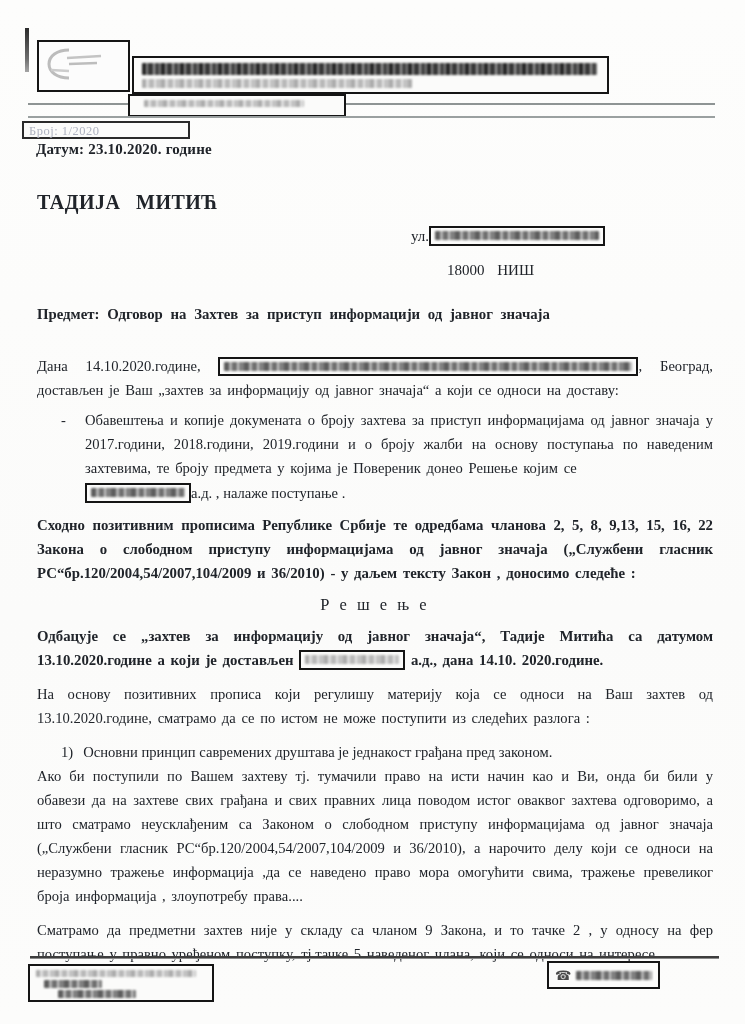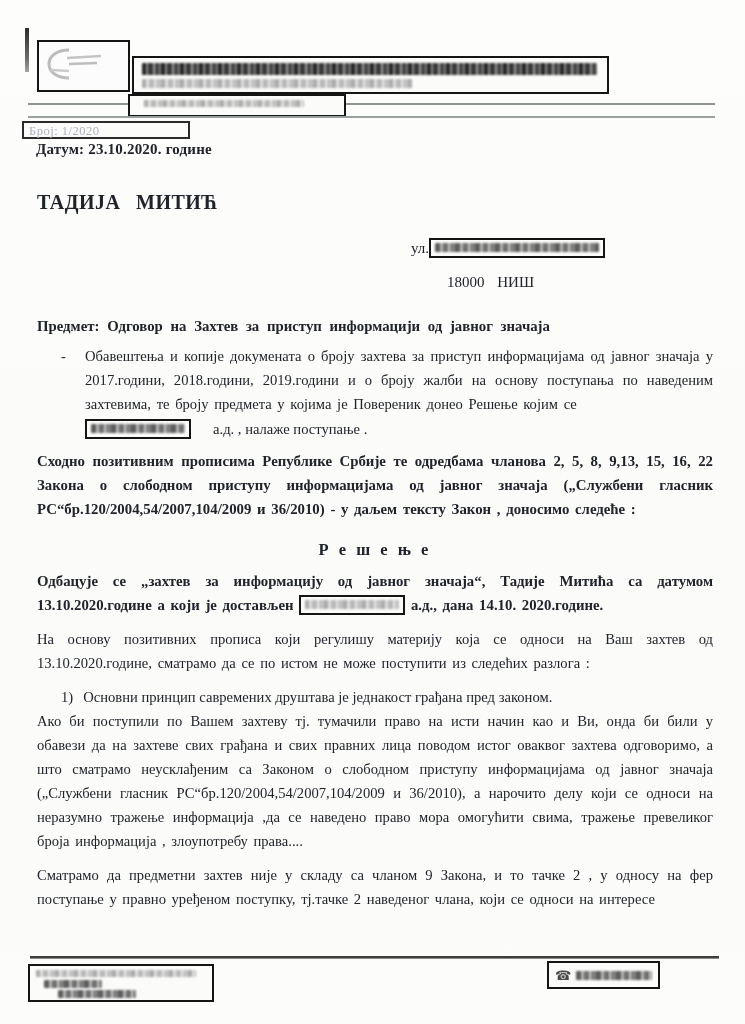"ул." .r-street { margin-top: 22px -> 10px }
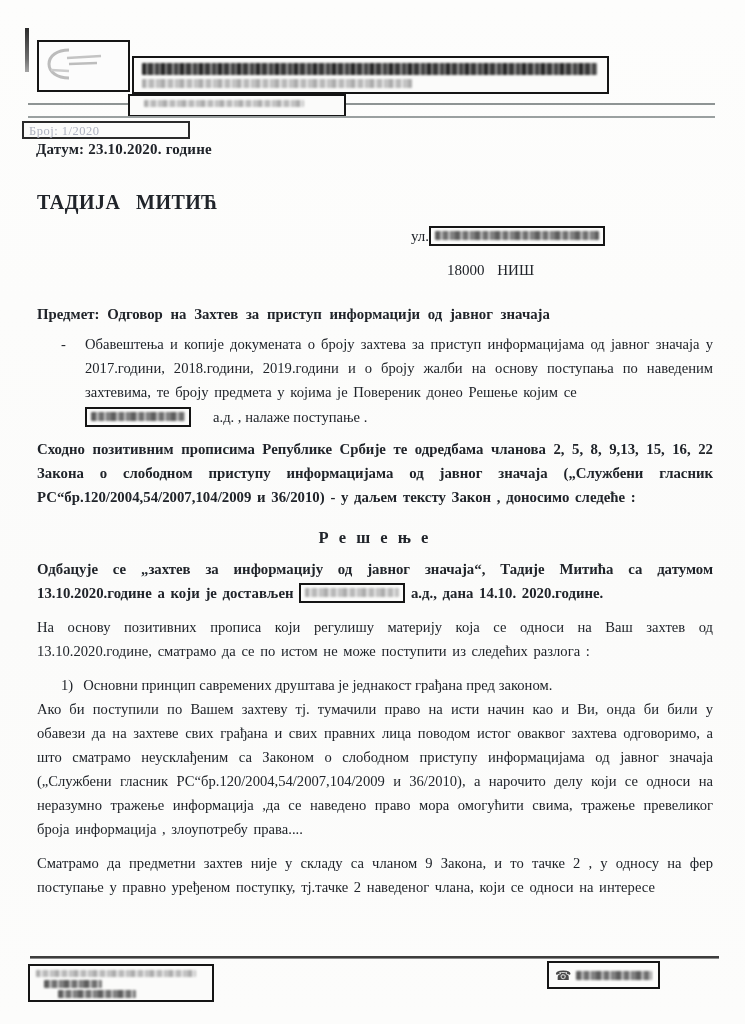"Дана 14.10.2020.године, , Београд," div.jp { html: none -> <div> <span>Дана 14.10.2020.године,</span> <span><span></span></span><span>, Београд, достављен је Ваш „захтев за информацију од јавног значаја“ а који се односи на доставу:</span> </div> }
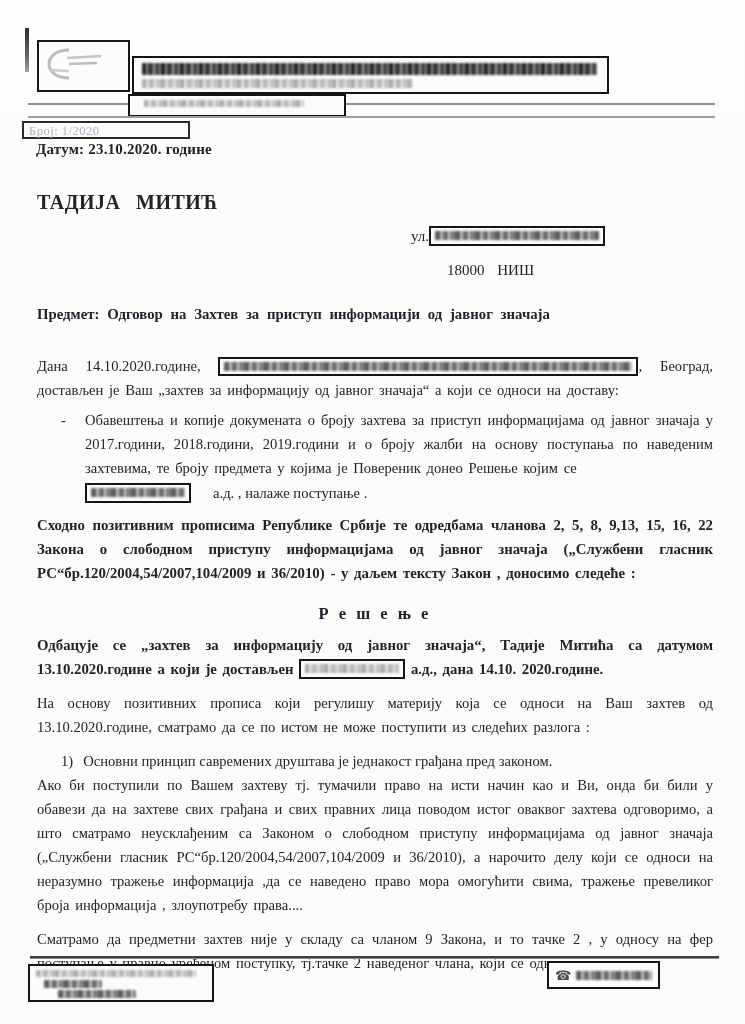"а.д. , налаже поступање ." .bullet-lastline { gap: 22px -> 0 }
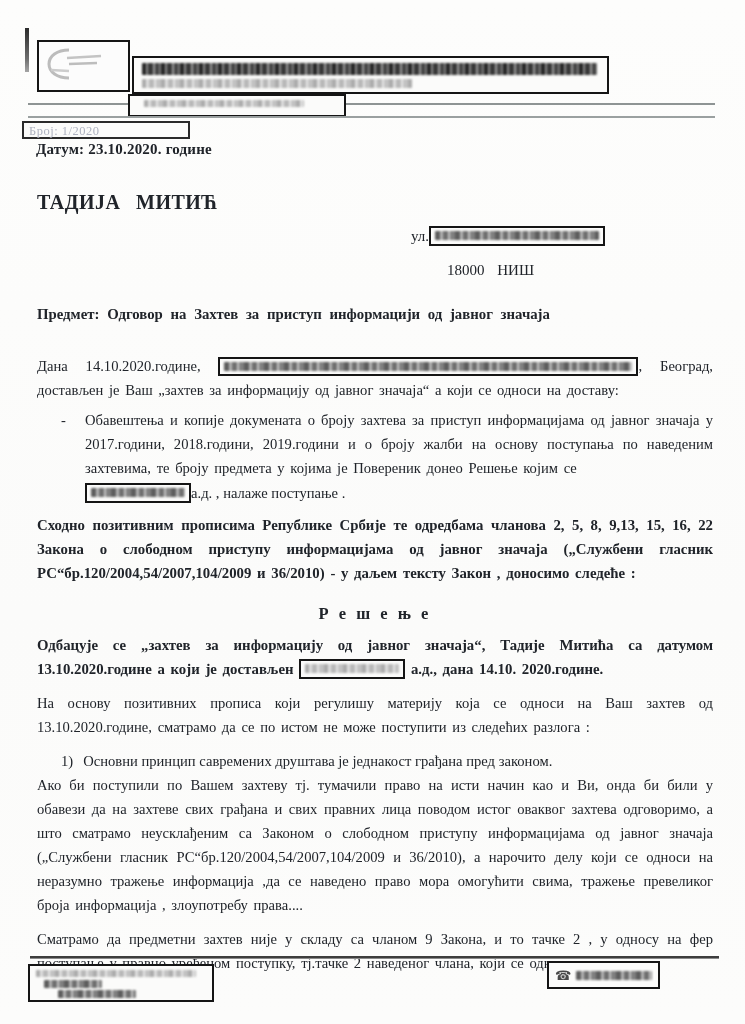"Р е ш е њ" .h-resenje { font-weight: bold -> normal; margin-top: 17px -> 8px }
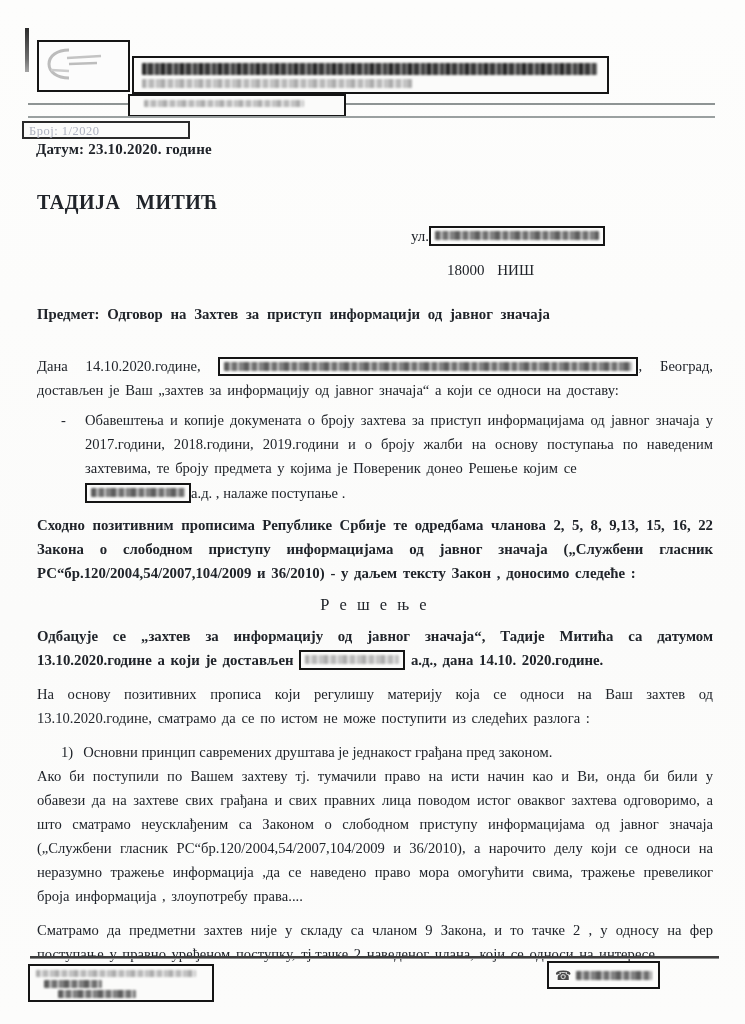"тј.тачке 2" span.bold { text: 2 -> 5 }
